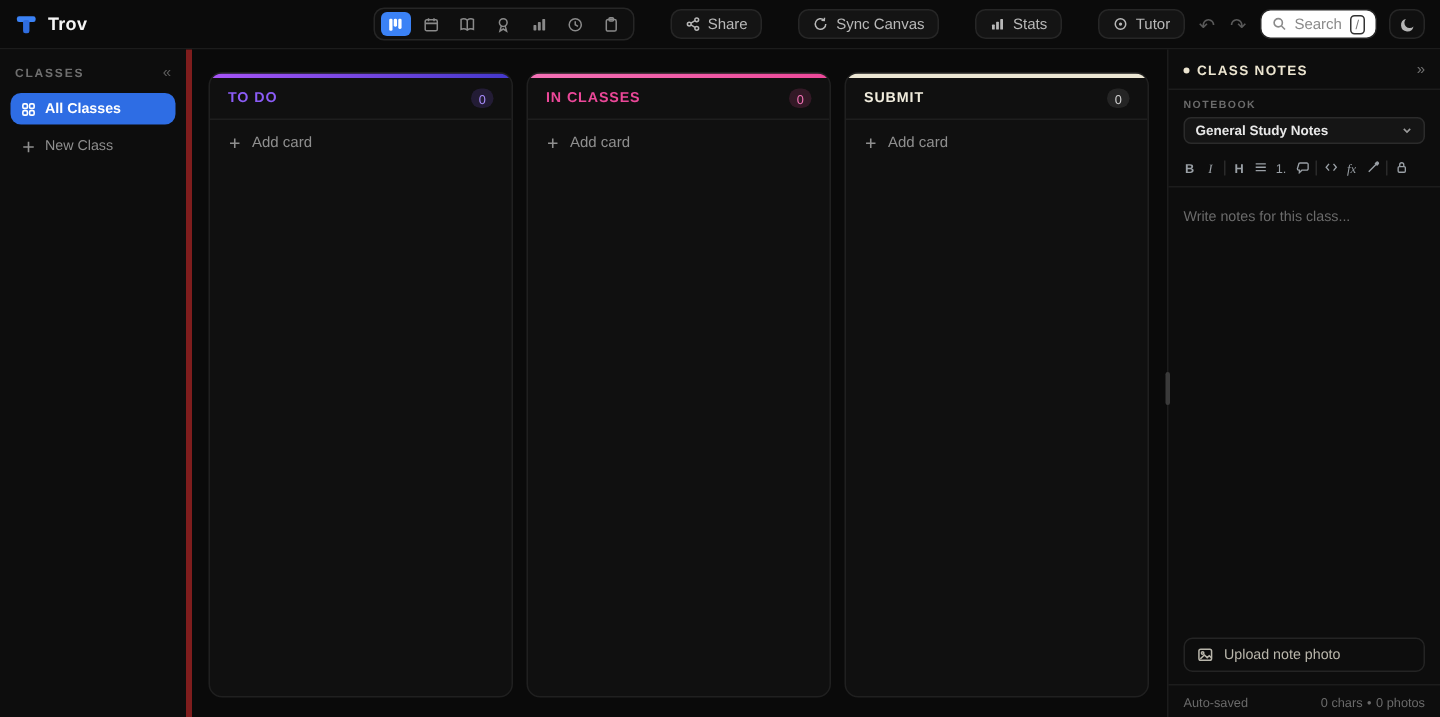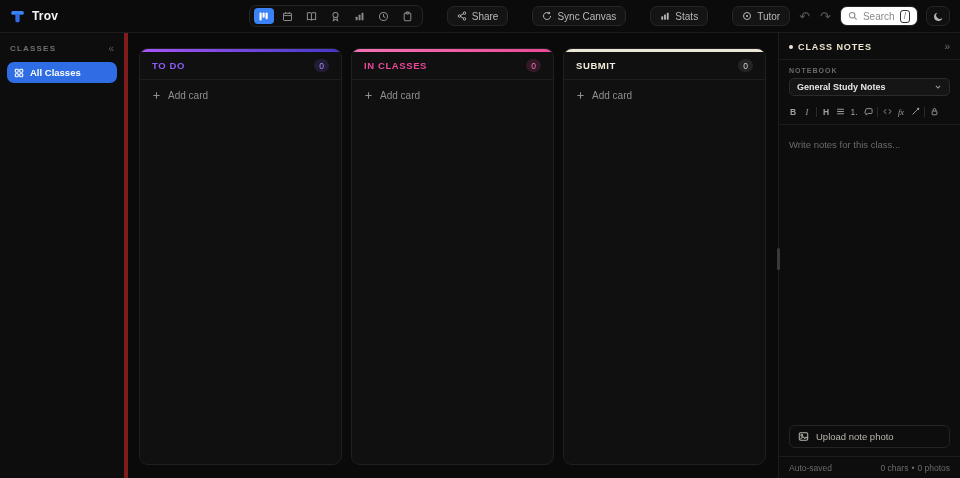"New Class" div.side-item { html: none -> <div> <span> <svg> <line></line> <line></line> </svg> </span> <span>New Class</span> </div> }
